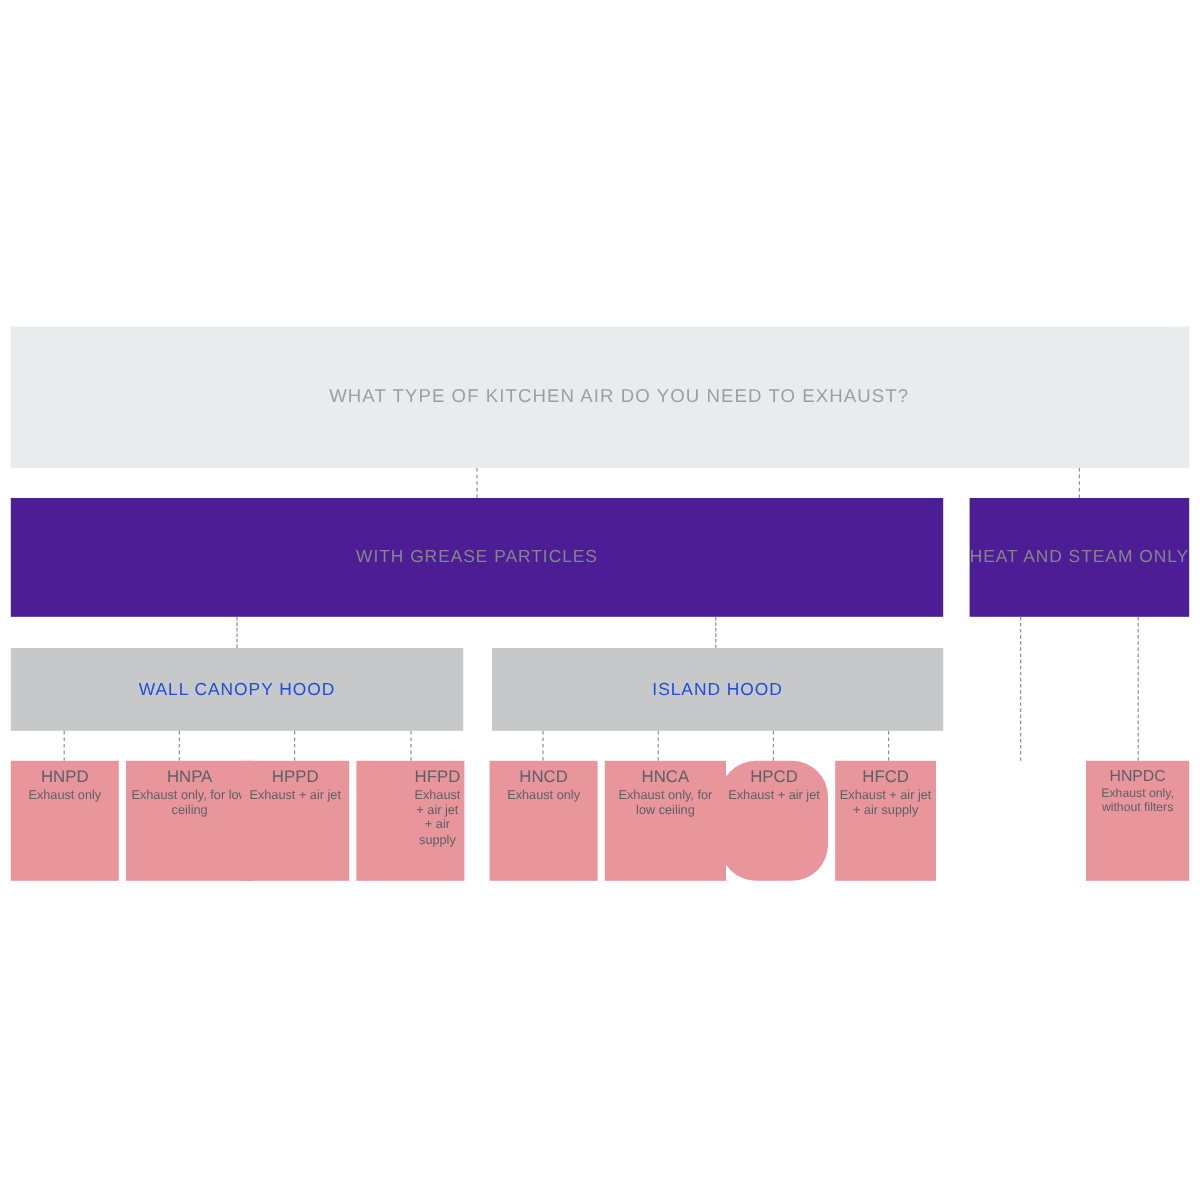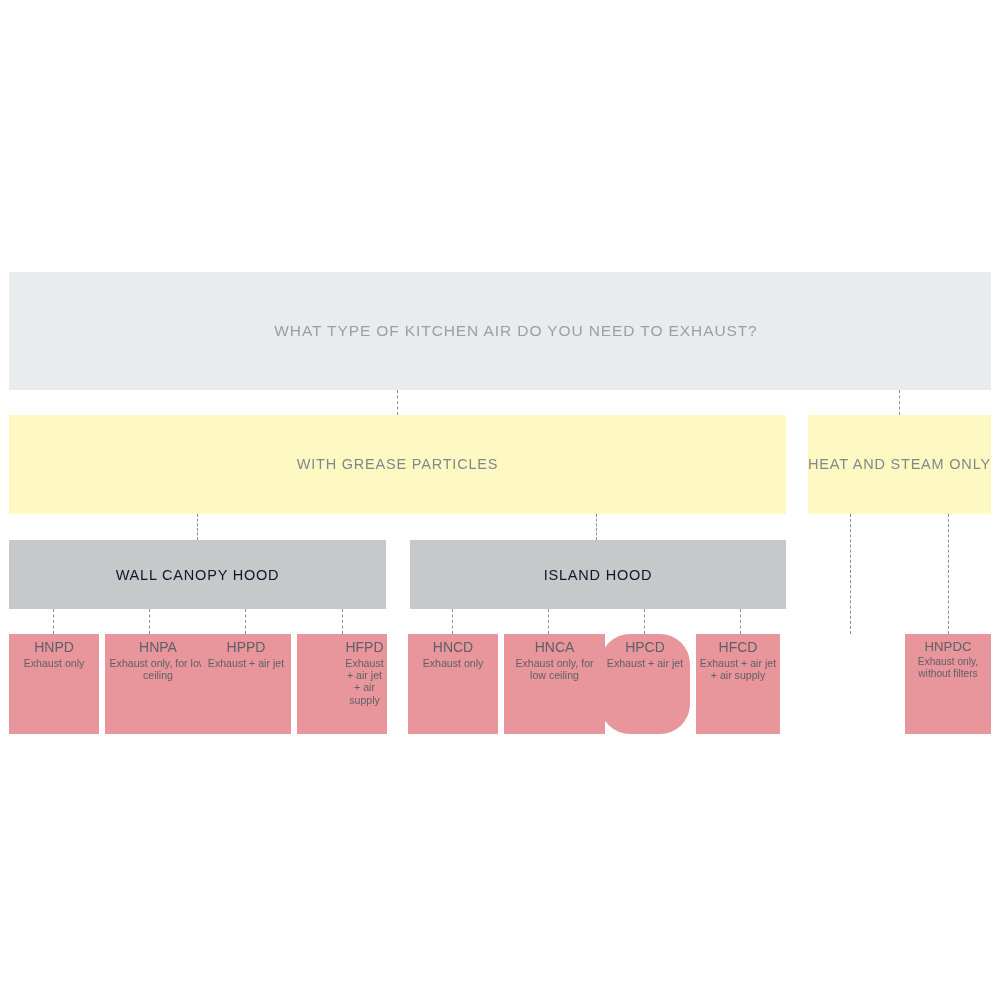"WITH GREASE PARTICLES" .tier2 { background: #fef9c3 -> #4c1d95 }
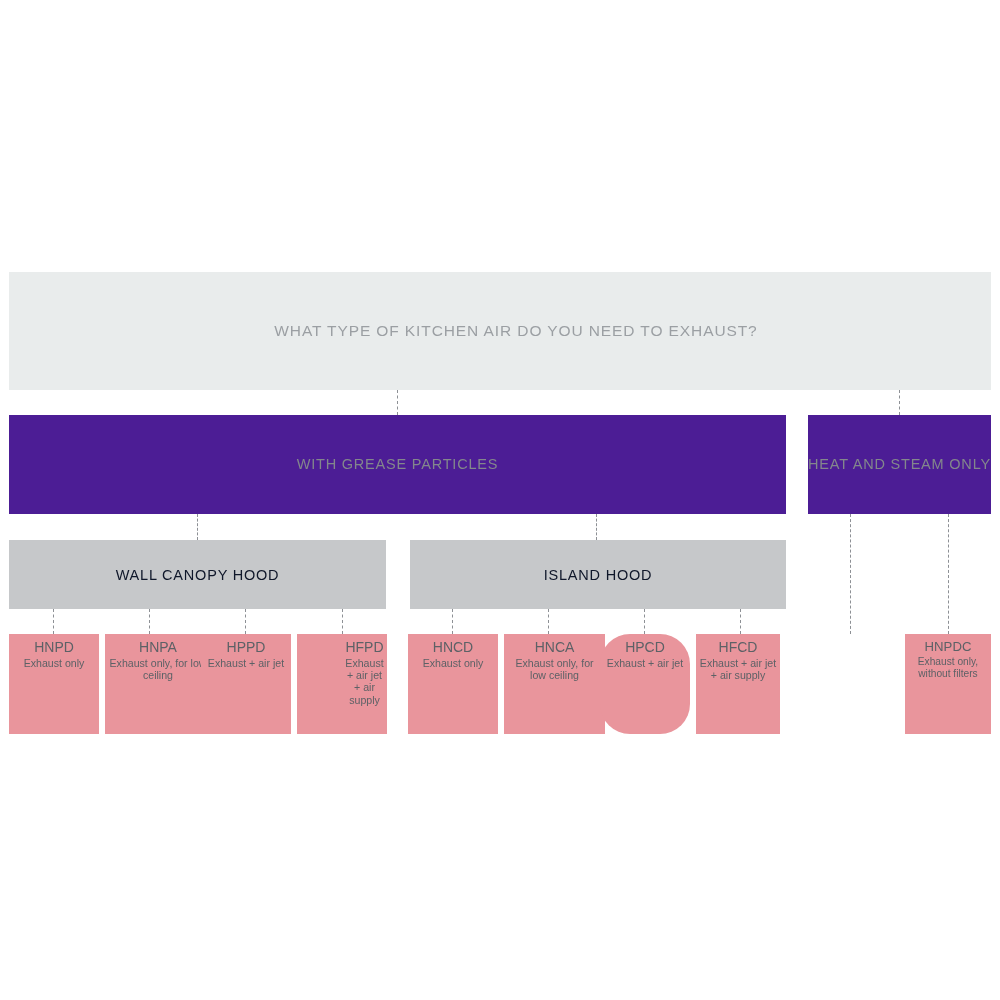"WALL CANOPY HOOD" .tier3 .label { color: #0f172a -> #1d4ed8 }
